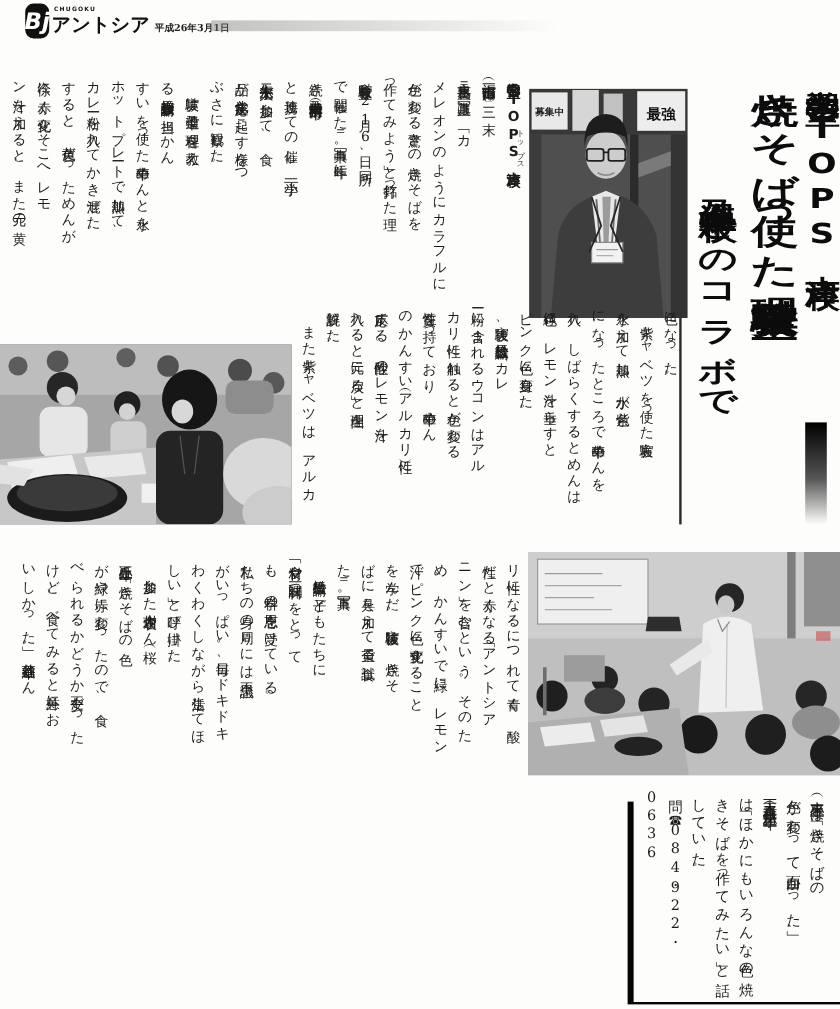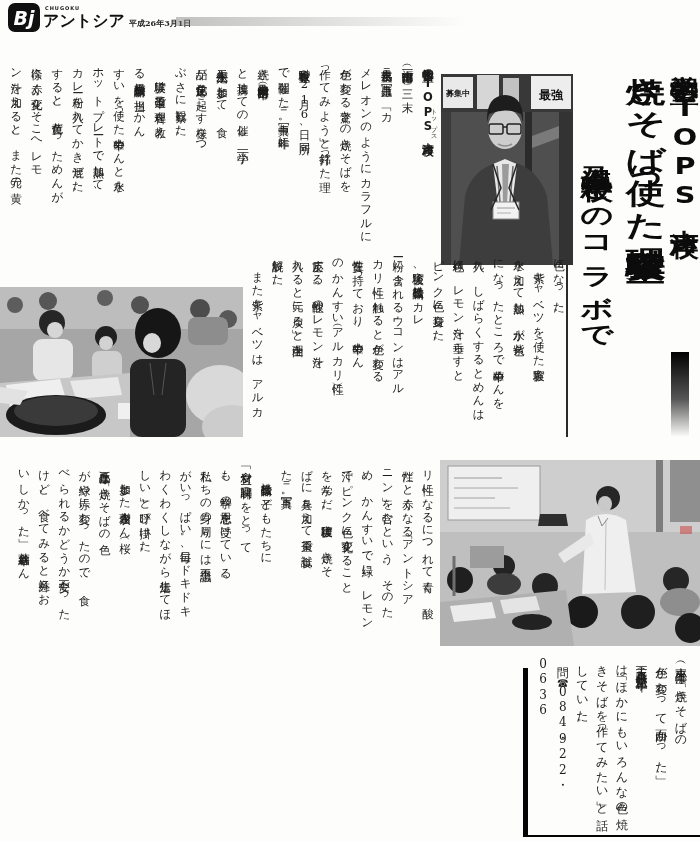"Bj" .logo-box { left: 8px -> 21px; width: 32px -> 20px }
